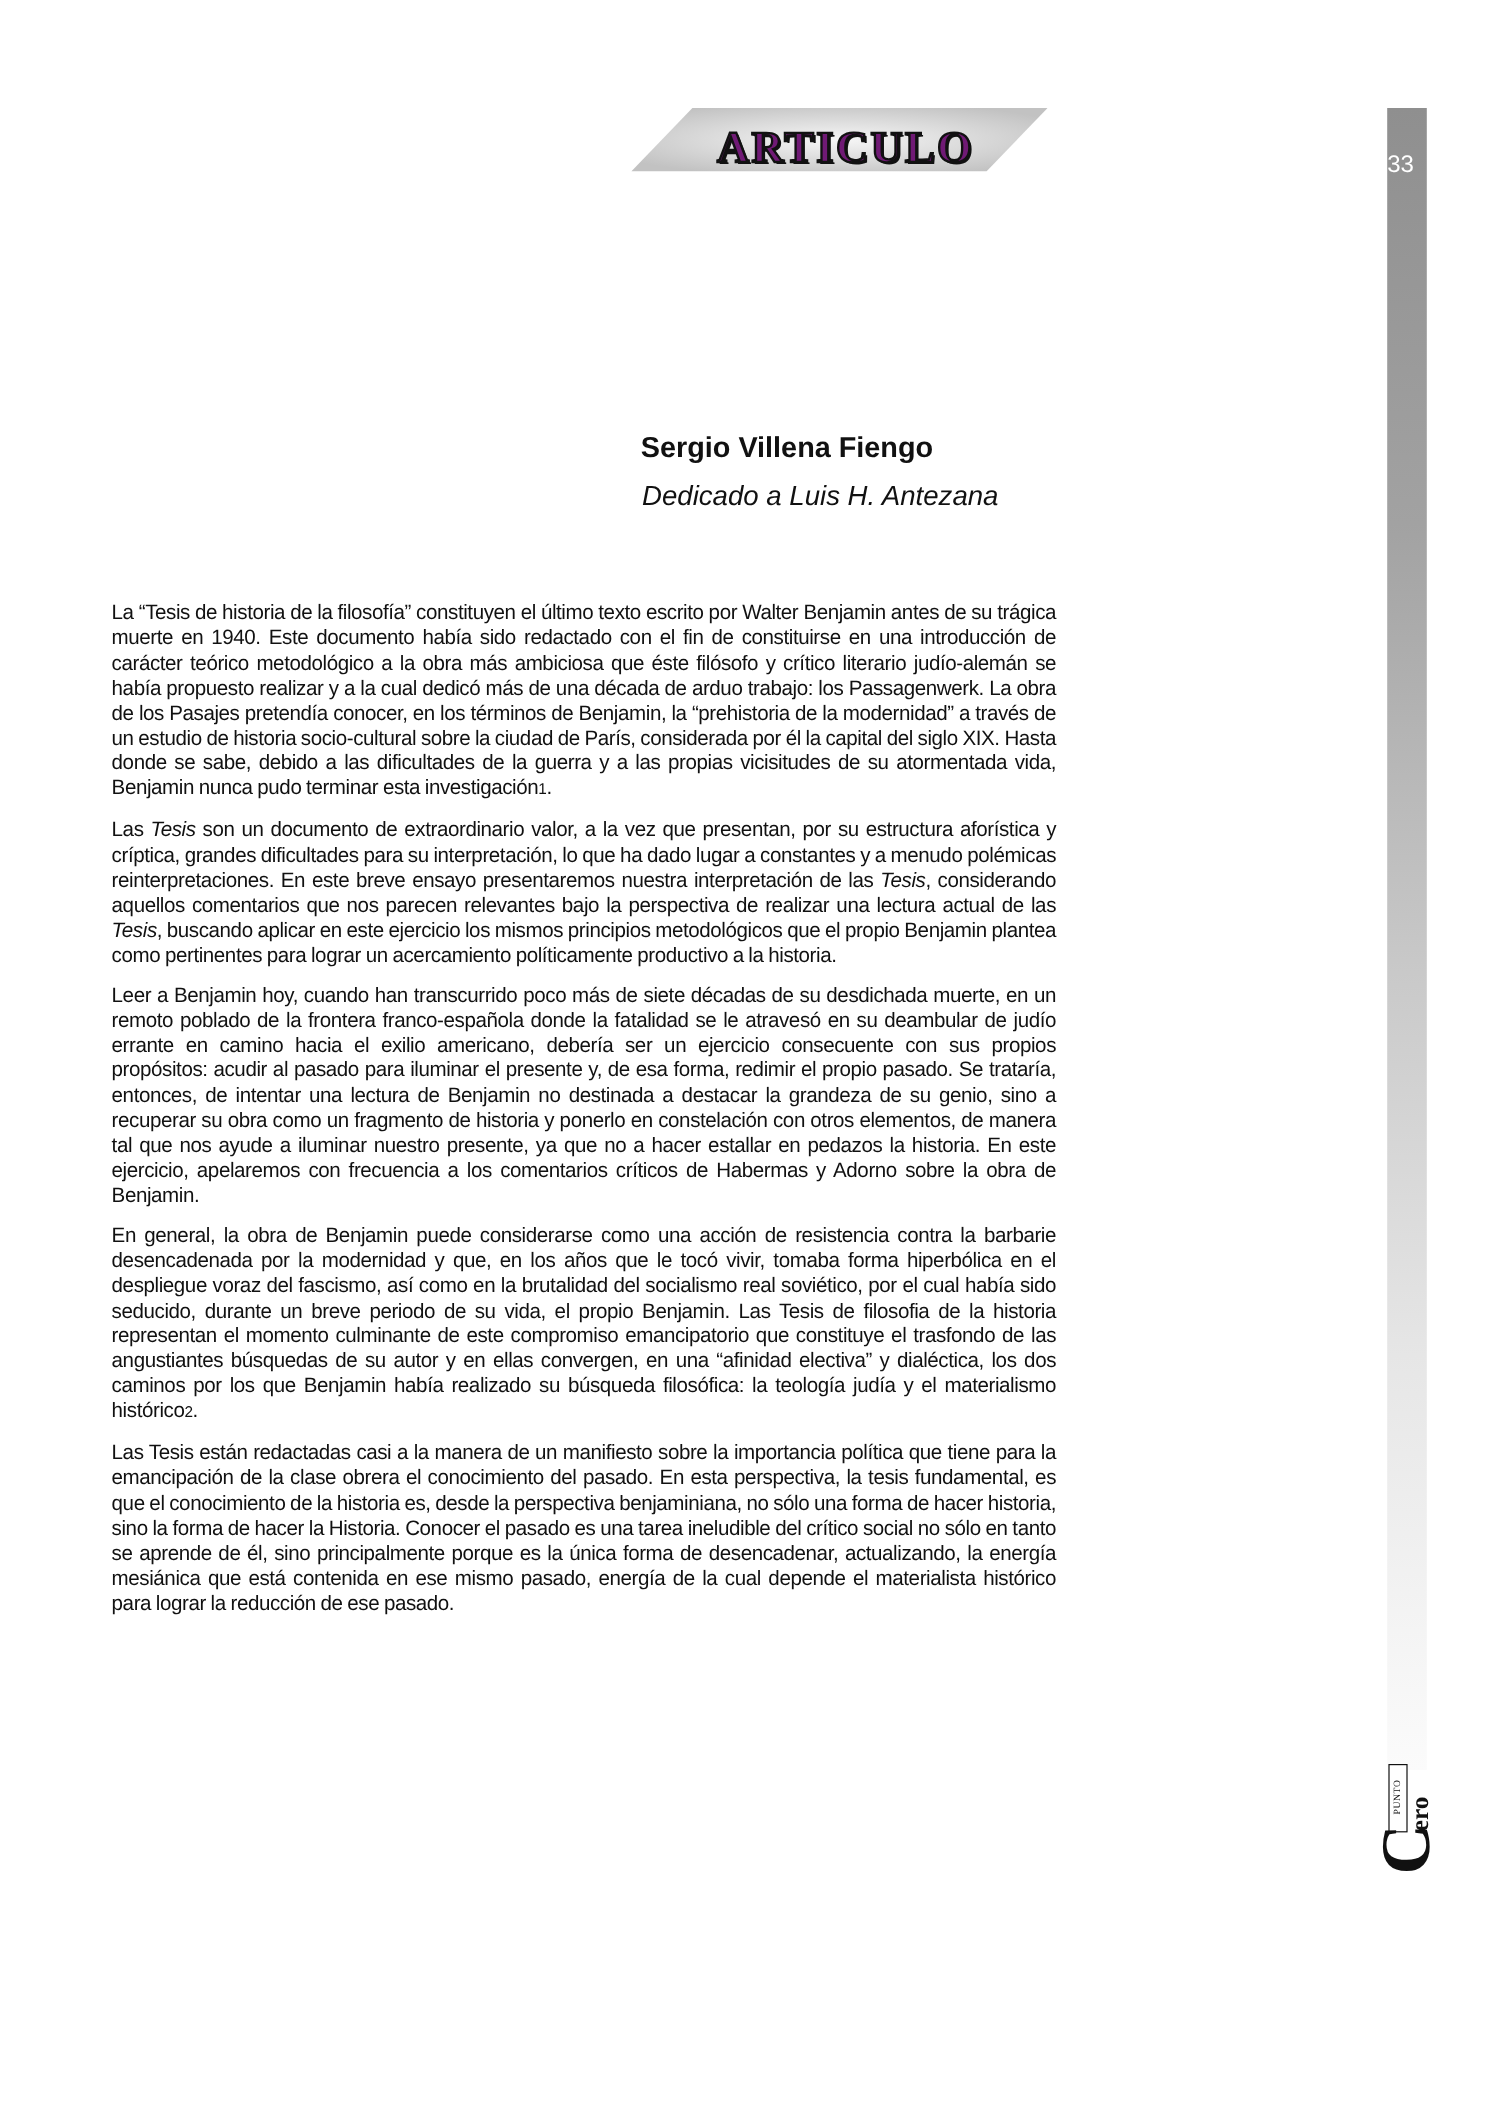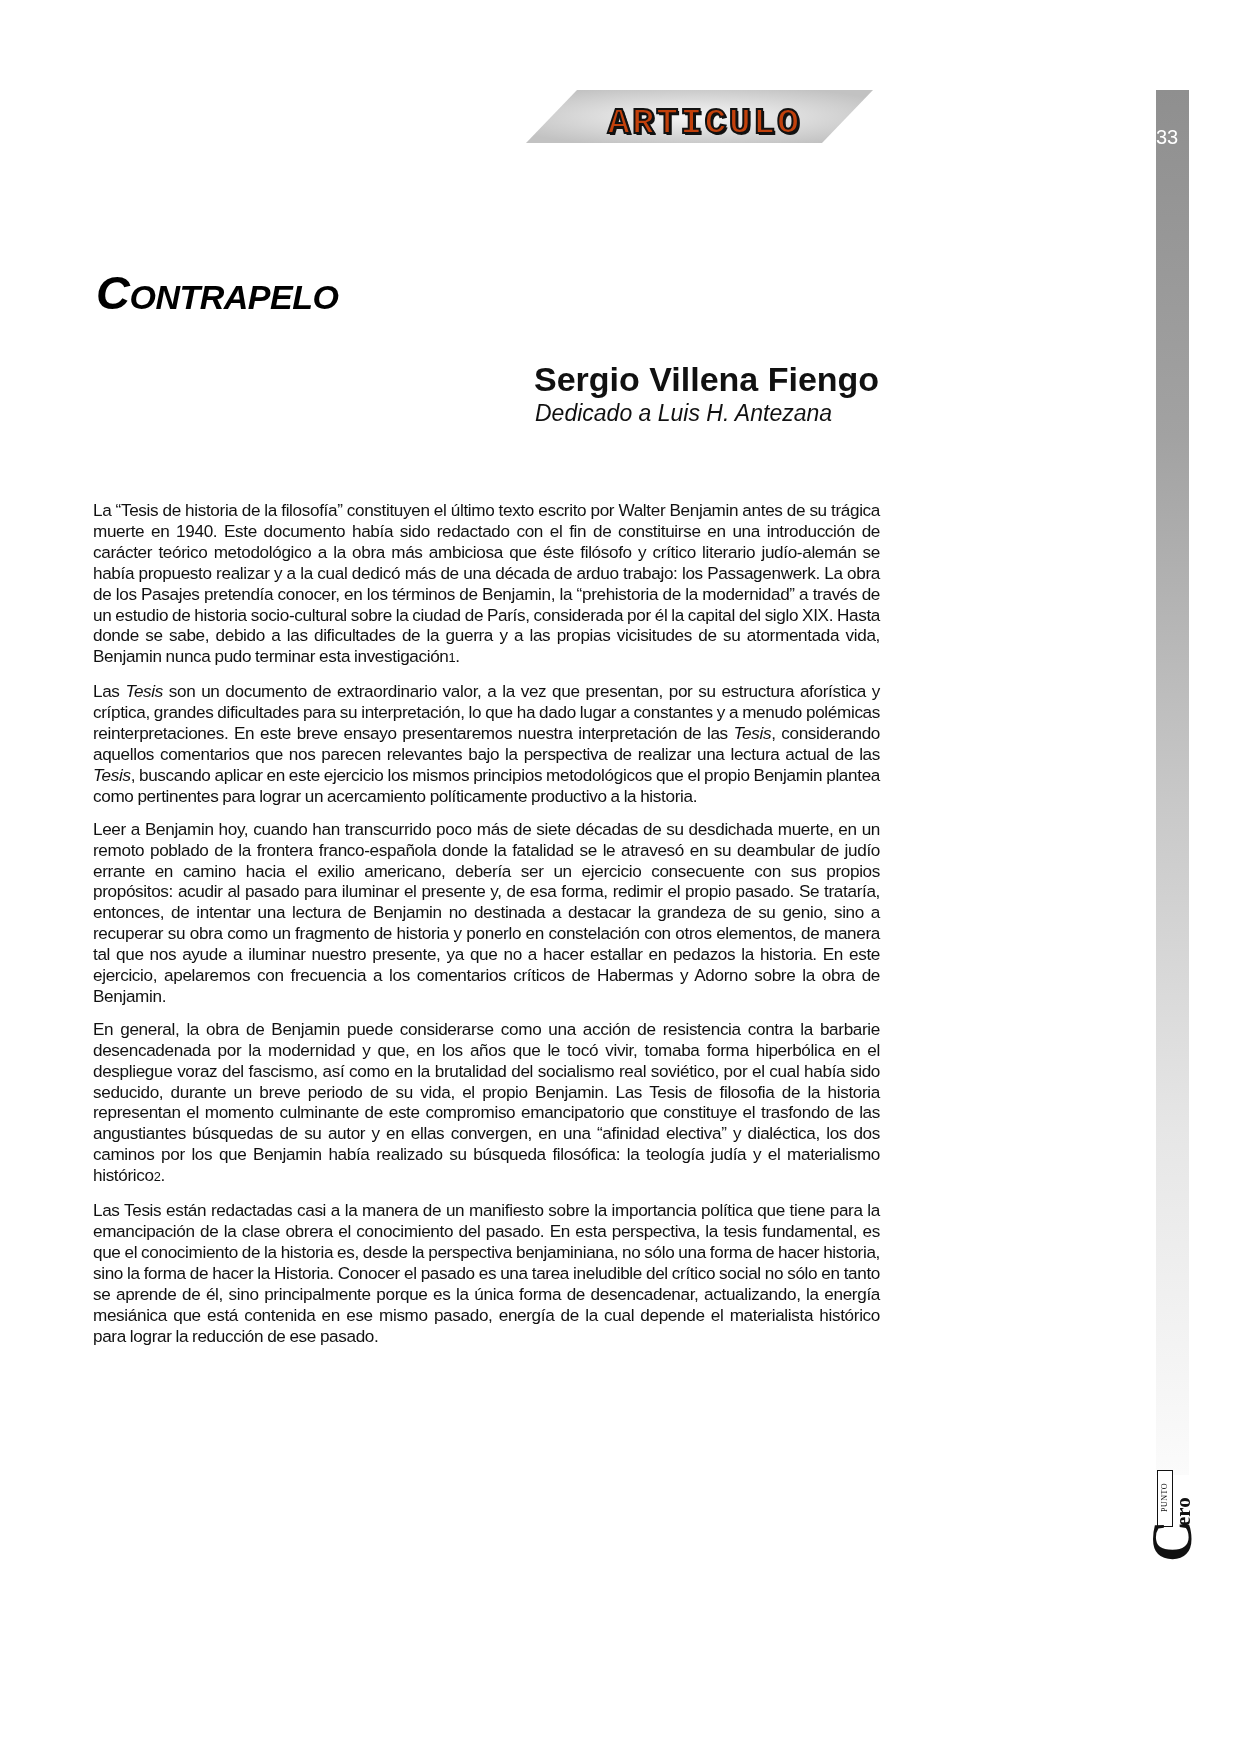"ARTICULO" .banner-text { color: #c2410c -> #701a75; font-family: Liberation Mono, monospace -> Liberation Serif, serif }
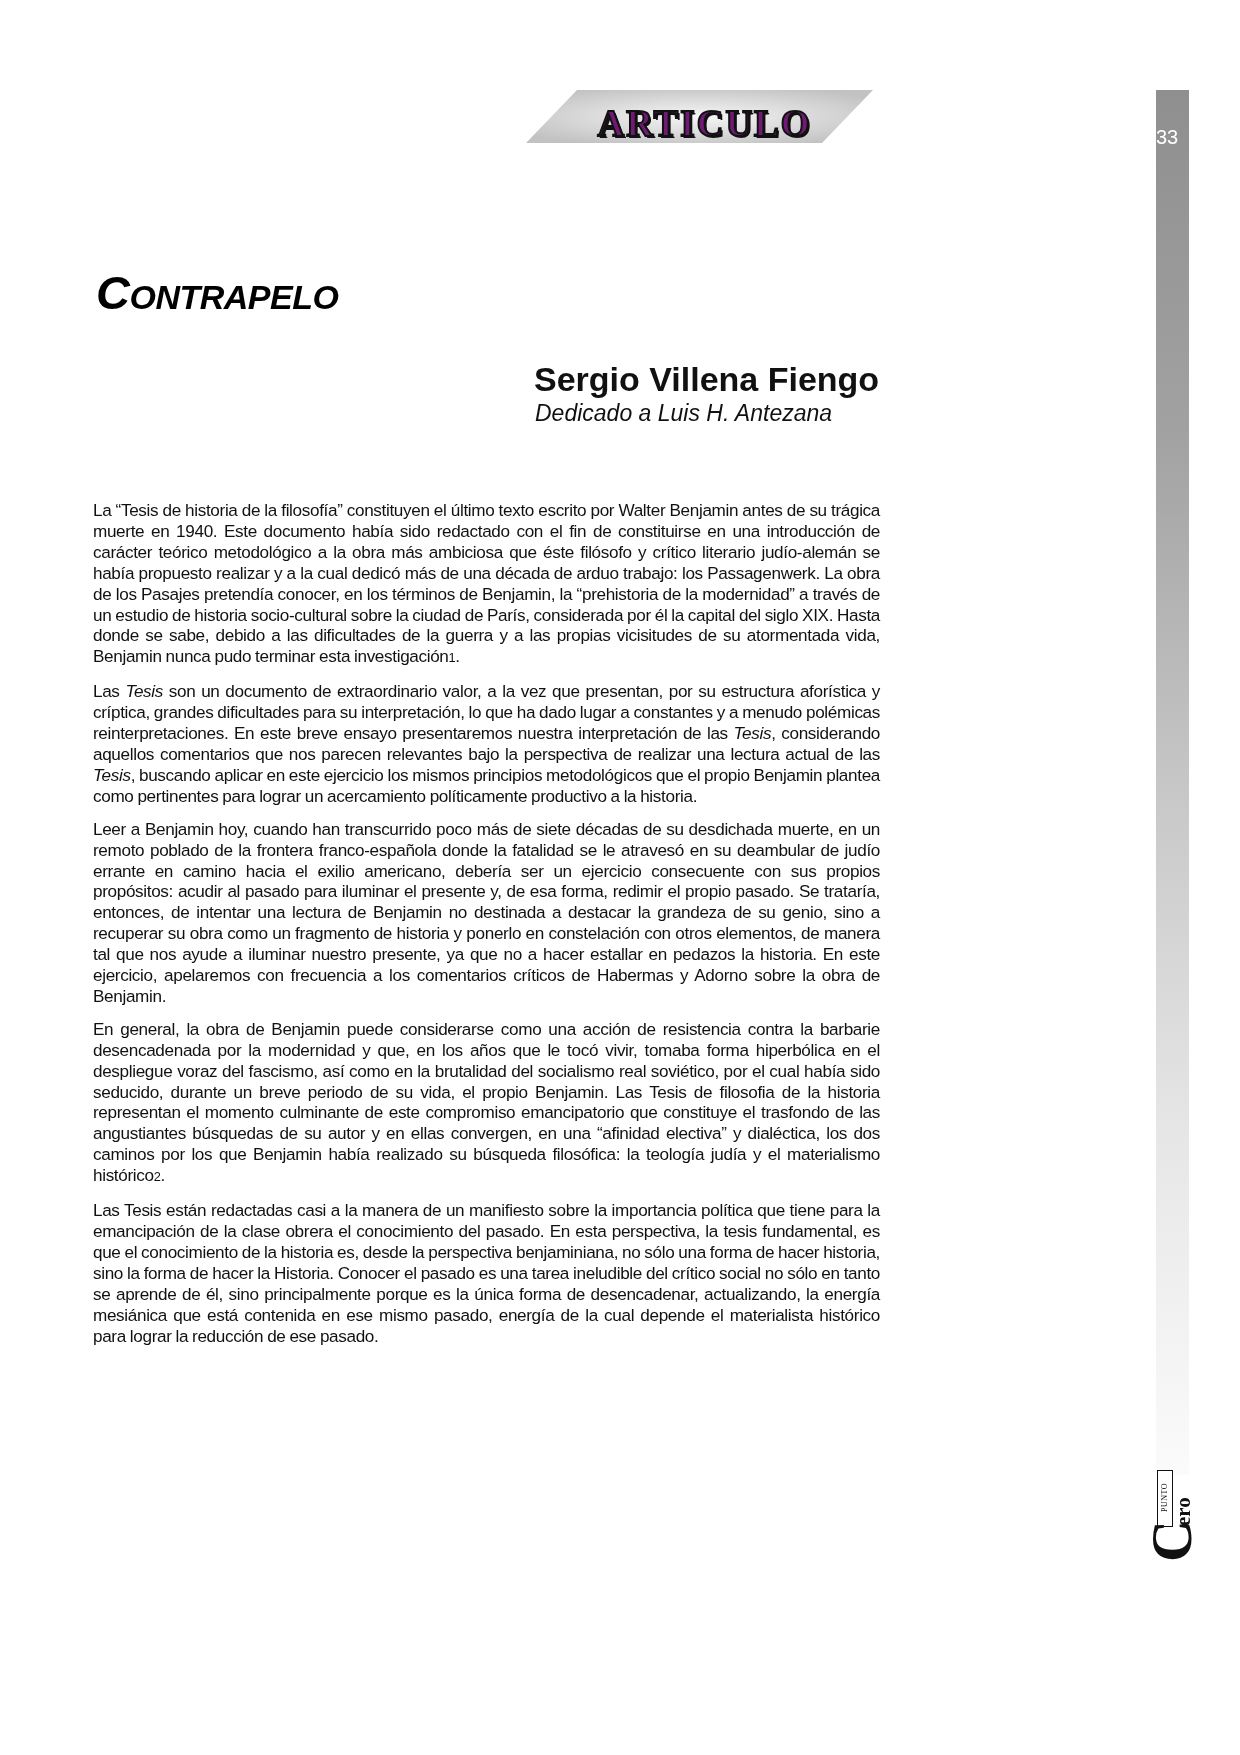"CONTRAPELO" span { html: <span><span>C</span><span>ONTRAPELO</span></span> -> none }
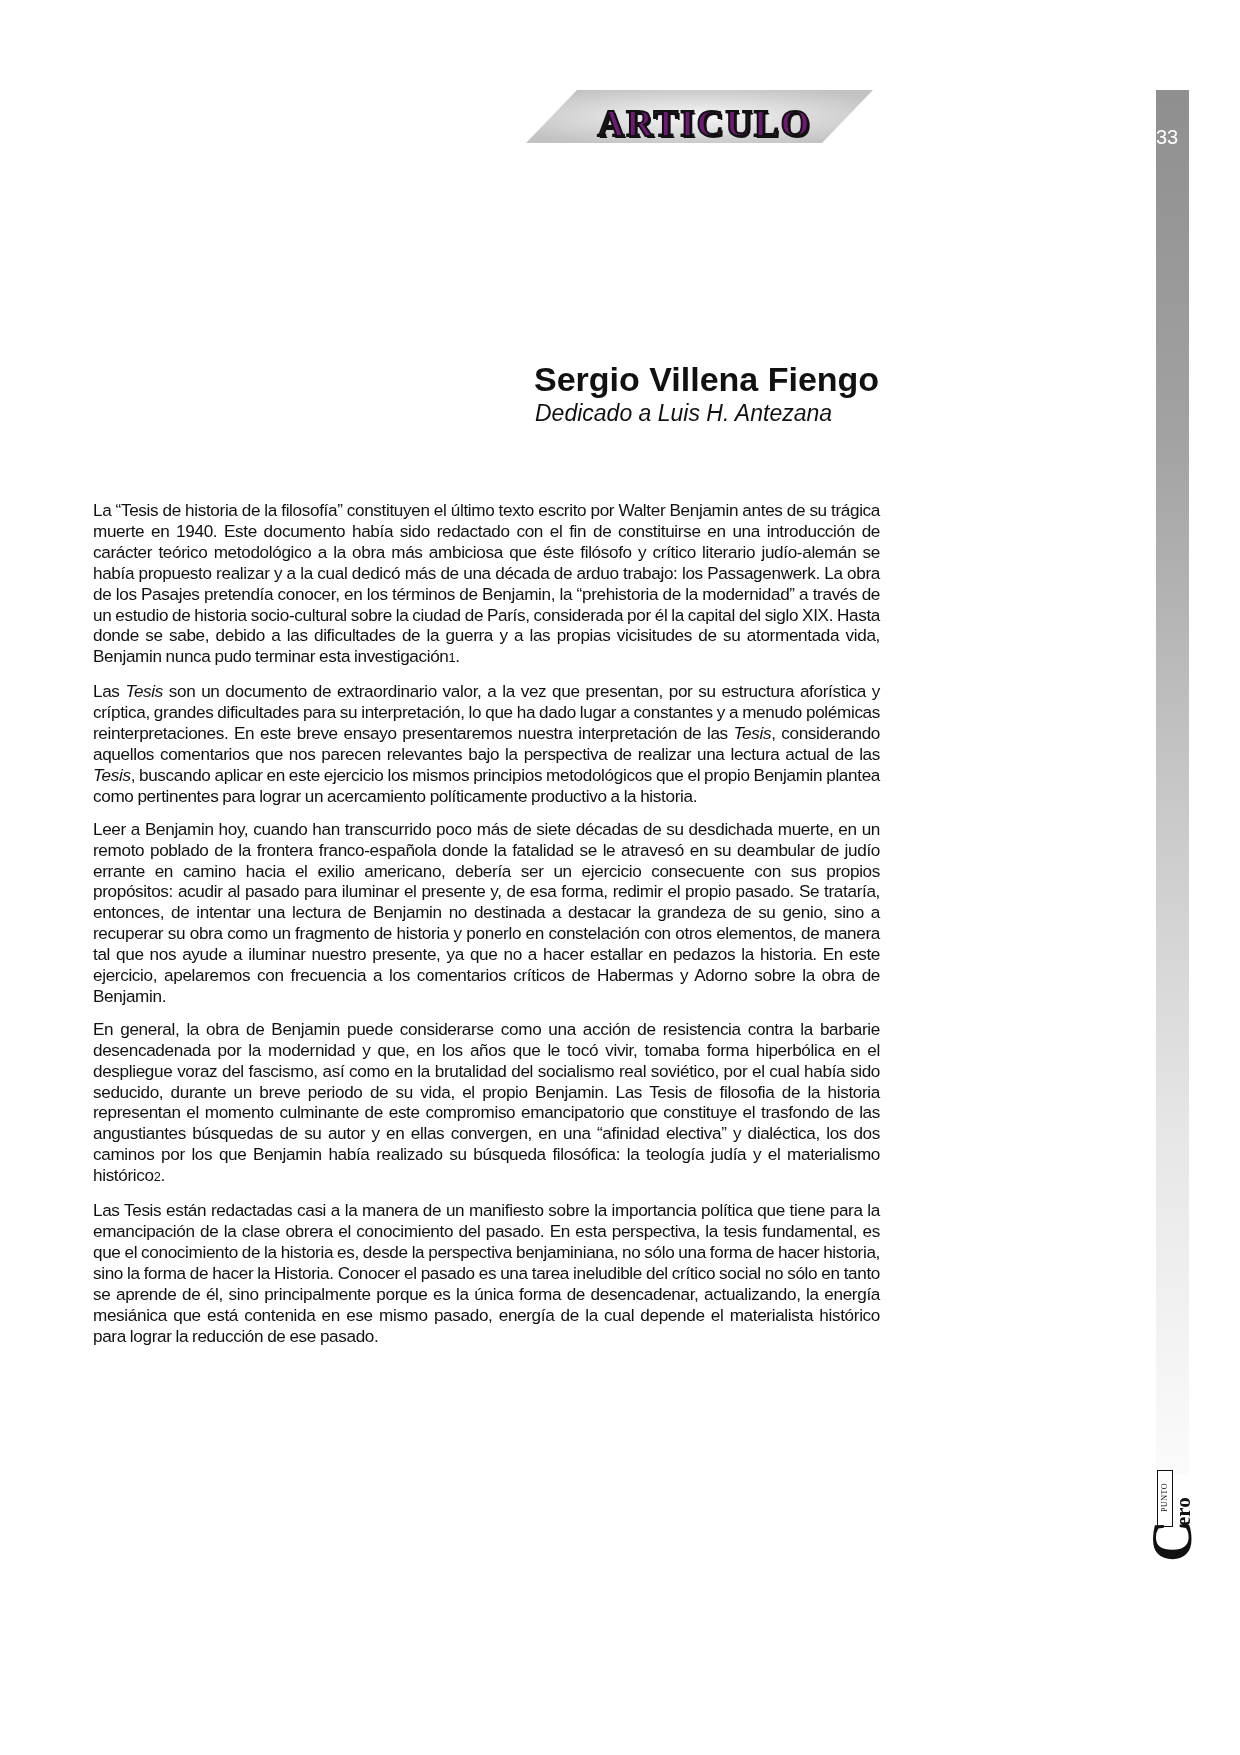"Sergio Villena Fiengo" .author { font-size: 34px -> 24px }
